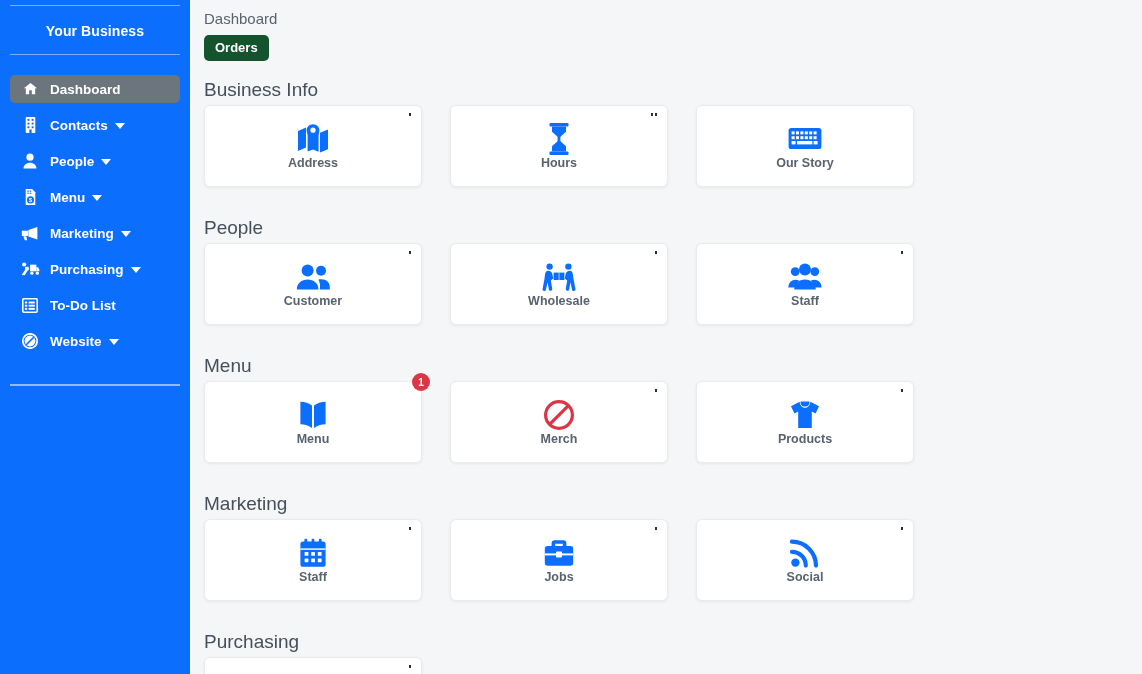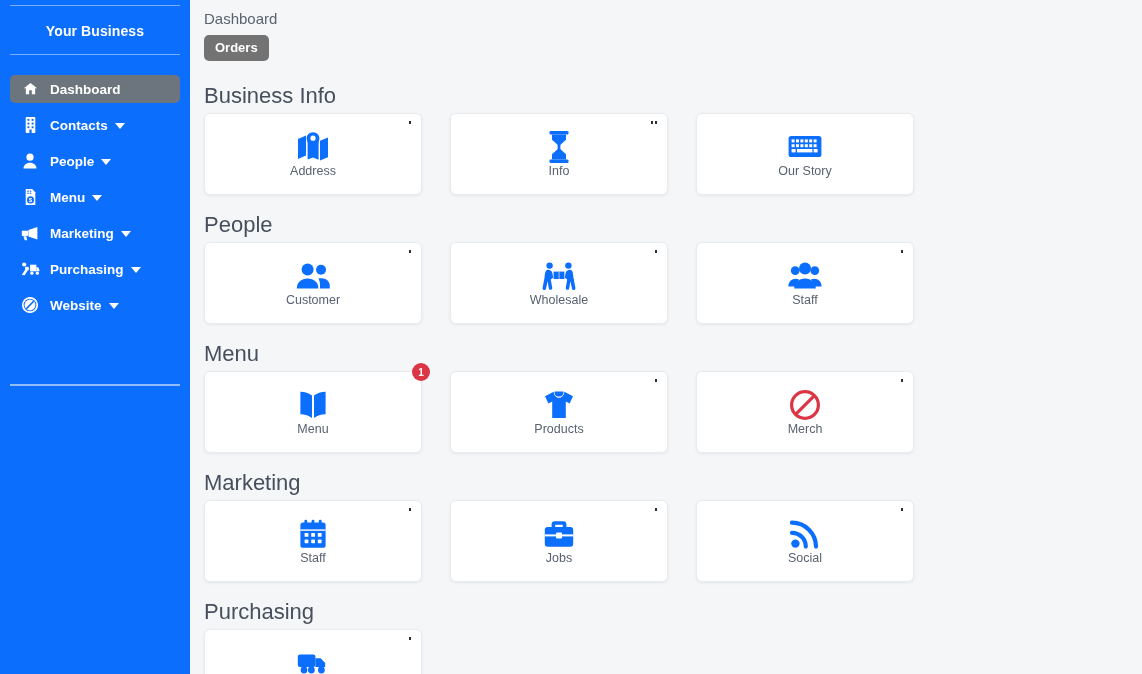"Orders" .orders-btn { background: #737373 -> #14532d; margin-bottom: 19px -> 2px }
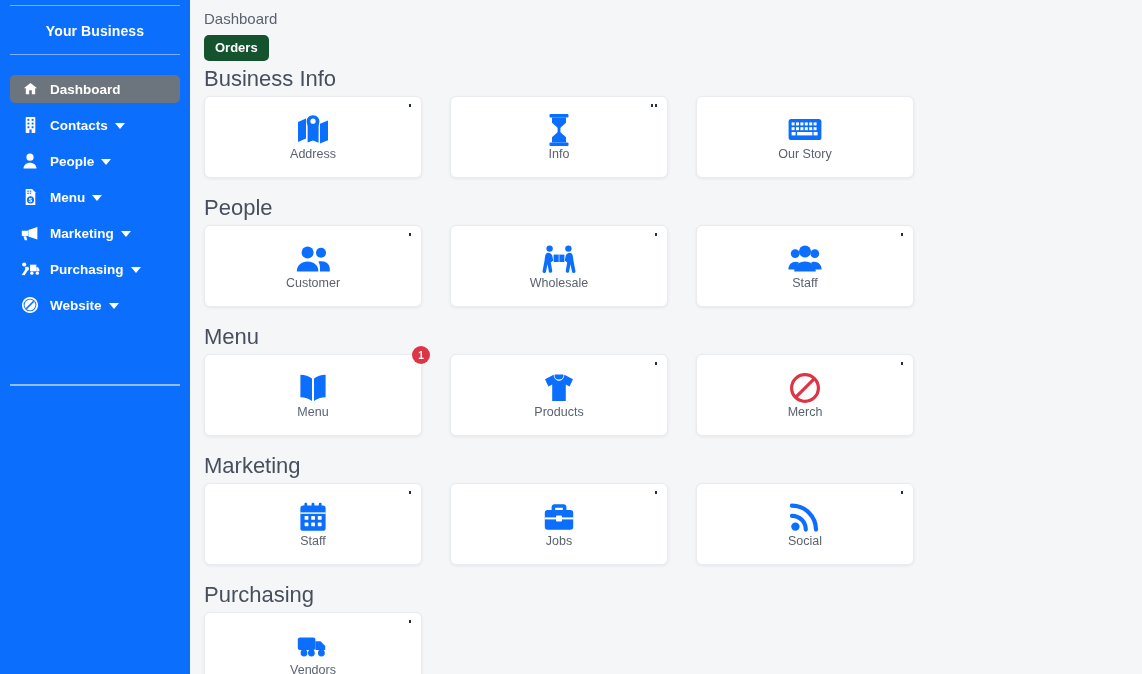"Business Info" .section-title { font-size: 22px -> 19px; margin: 3px 0 4px 0 -> 16px 0 4px 0 }
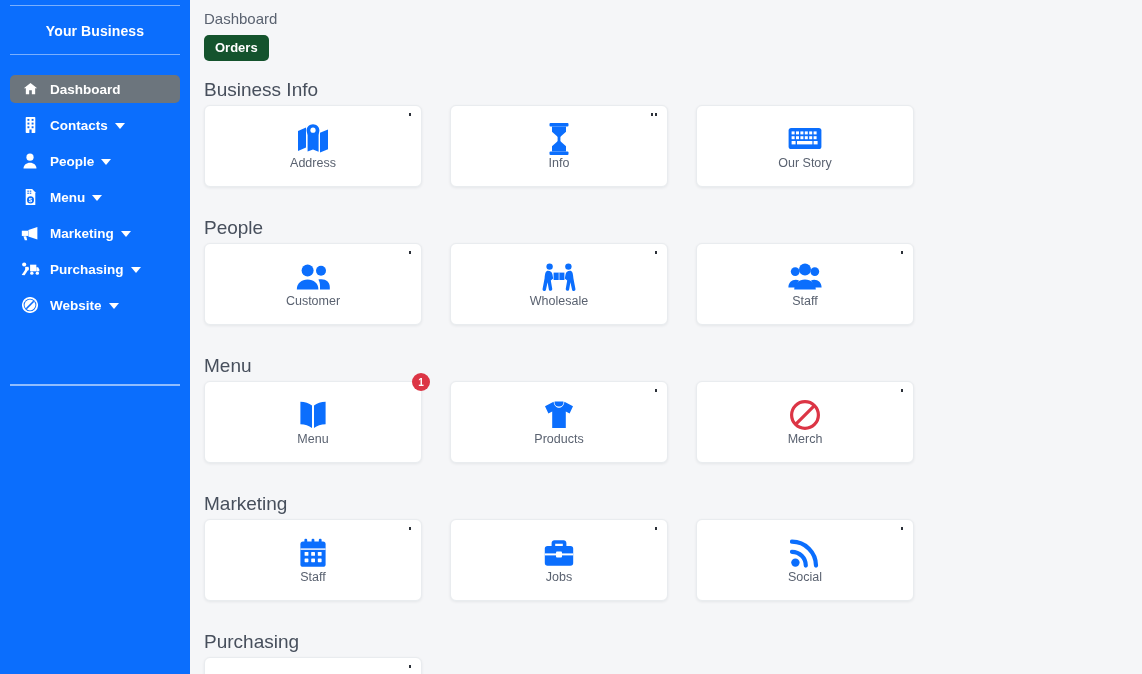"Address" .card-label { font-weight: none -> bold }
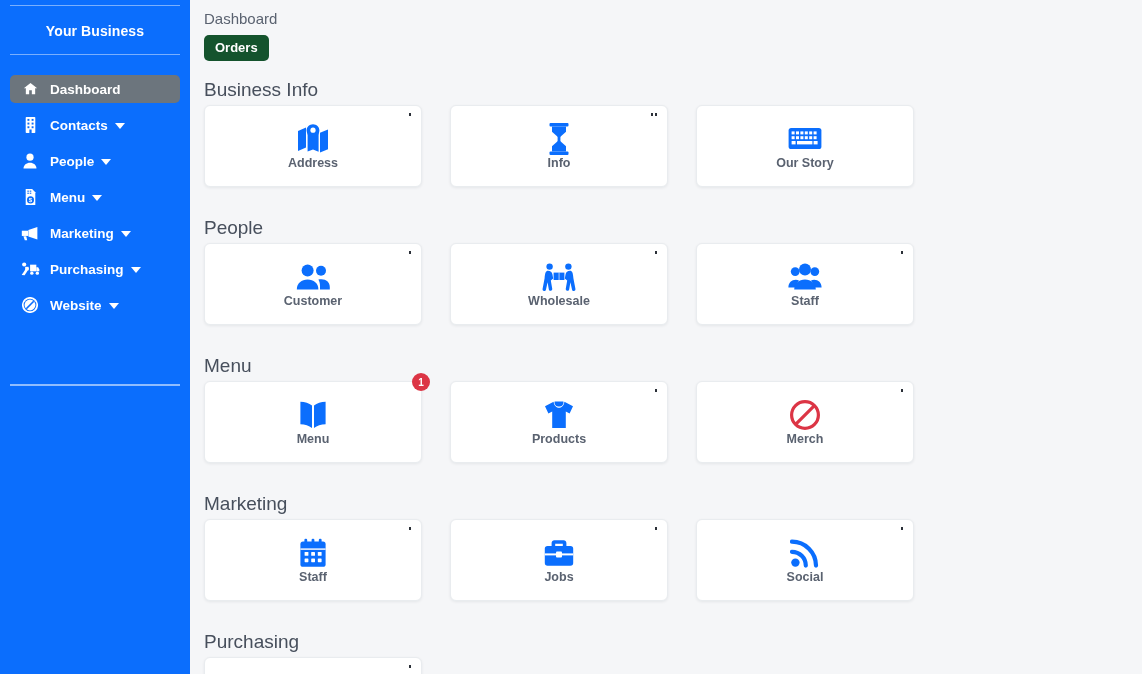"Info" span.card-label { text: Info -> Hours }
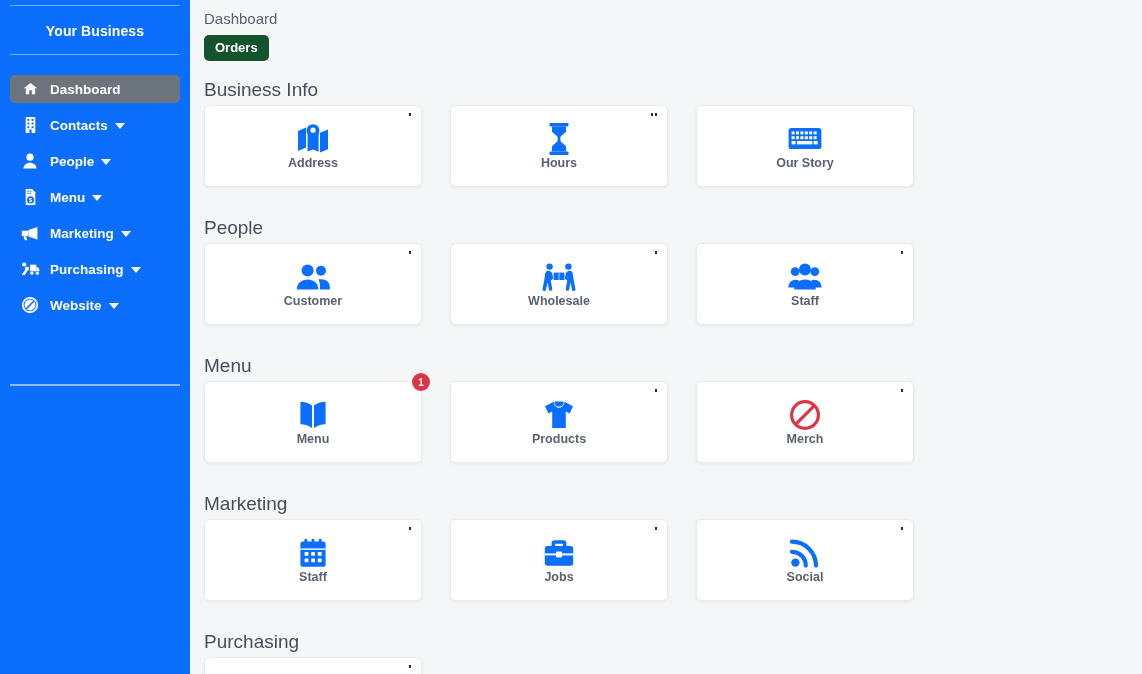"To-Do List" div.nav-item { html: none -> <div> <span> <svg> <rect></rect> <rect></rect> <rect></rect> <rect></rect> <rect></rect> <rect></rect> <rect></rect> </svg> </span> <span>To-Do List</span> </div> }
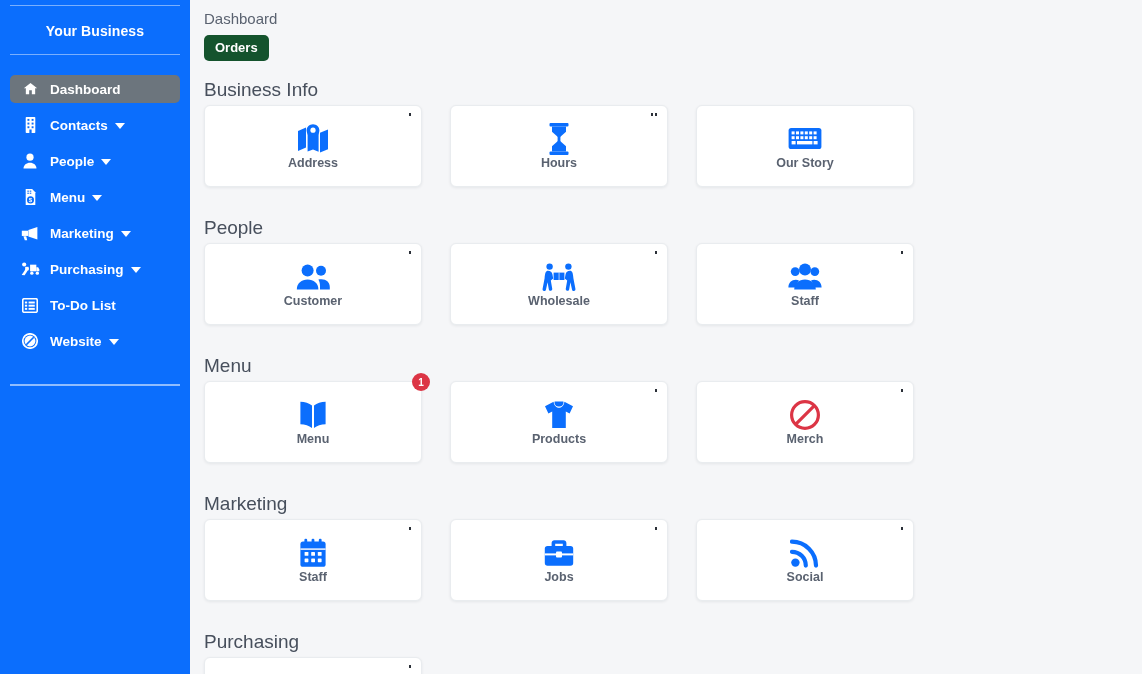"Products" div.card { order: before "Merch" -> after "Merch" }
